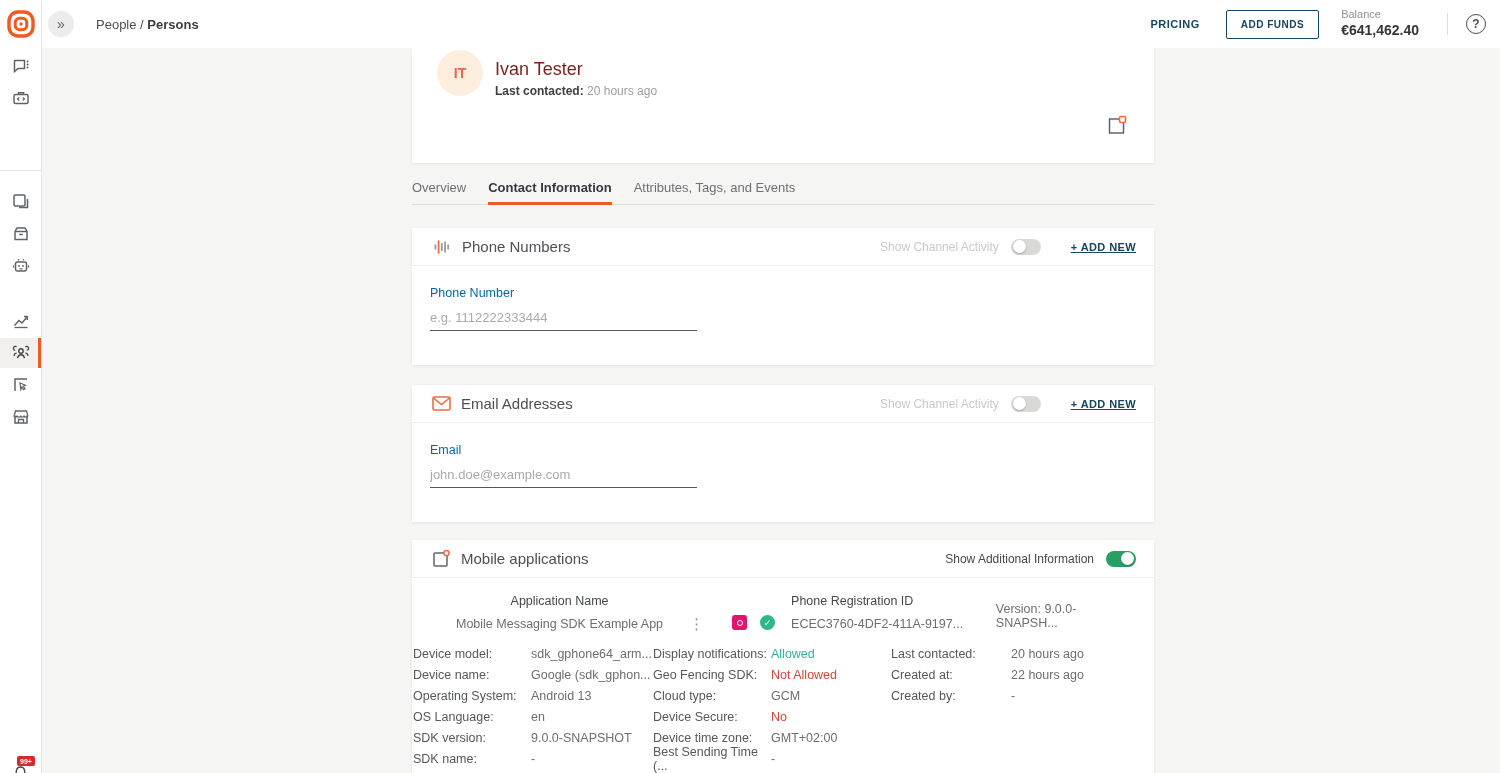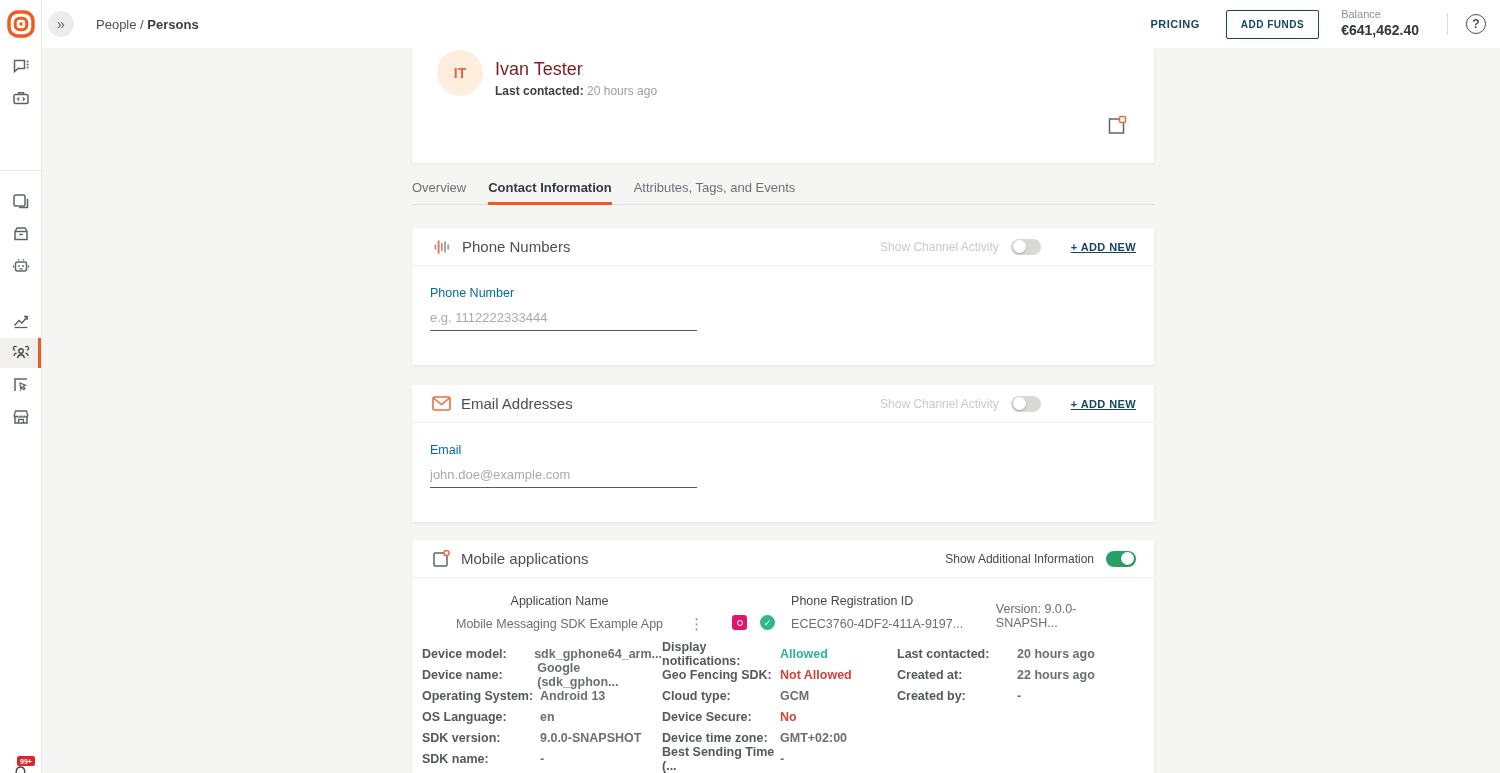"Device model:" .detail-grid { font-weight: bold -> none; padding: 12px 20px 0 10px -> 12px 20px 0 1px }
